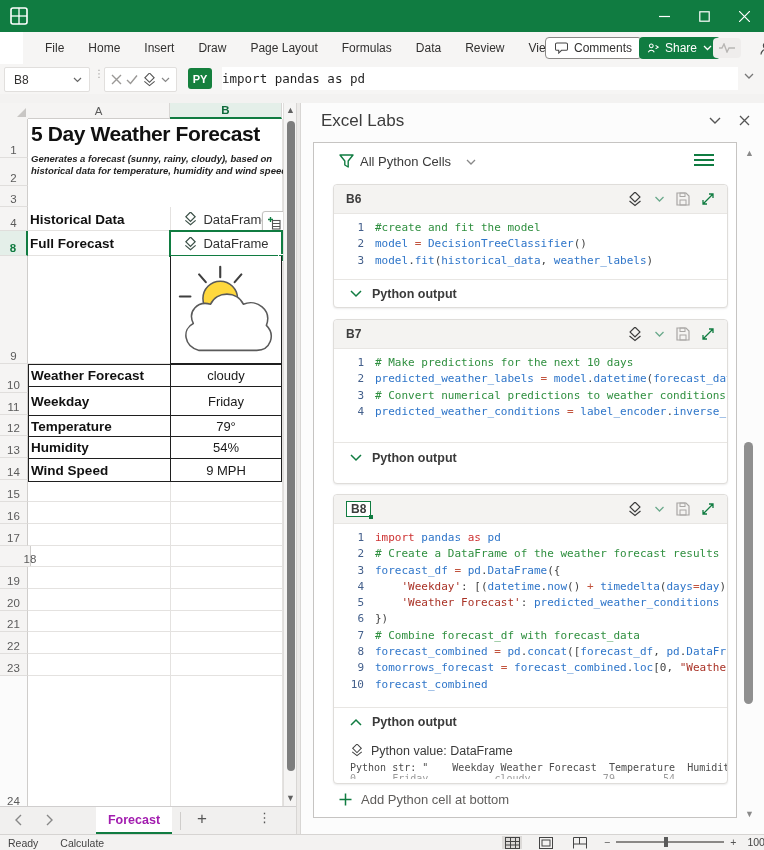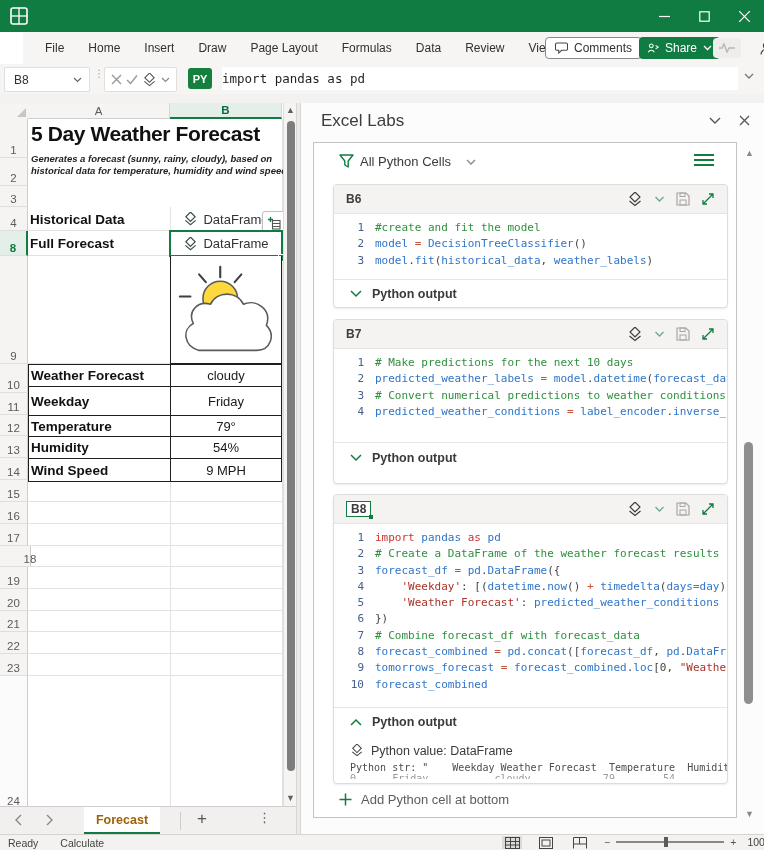"Forecast" .sheettab { color: #a16207 -> #a21caf; left: 84px -> 96px }
